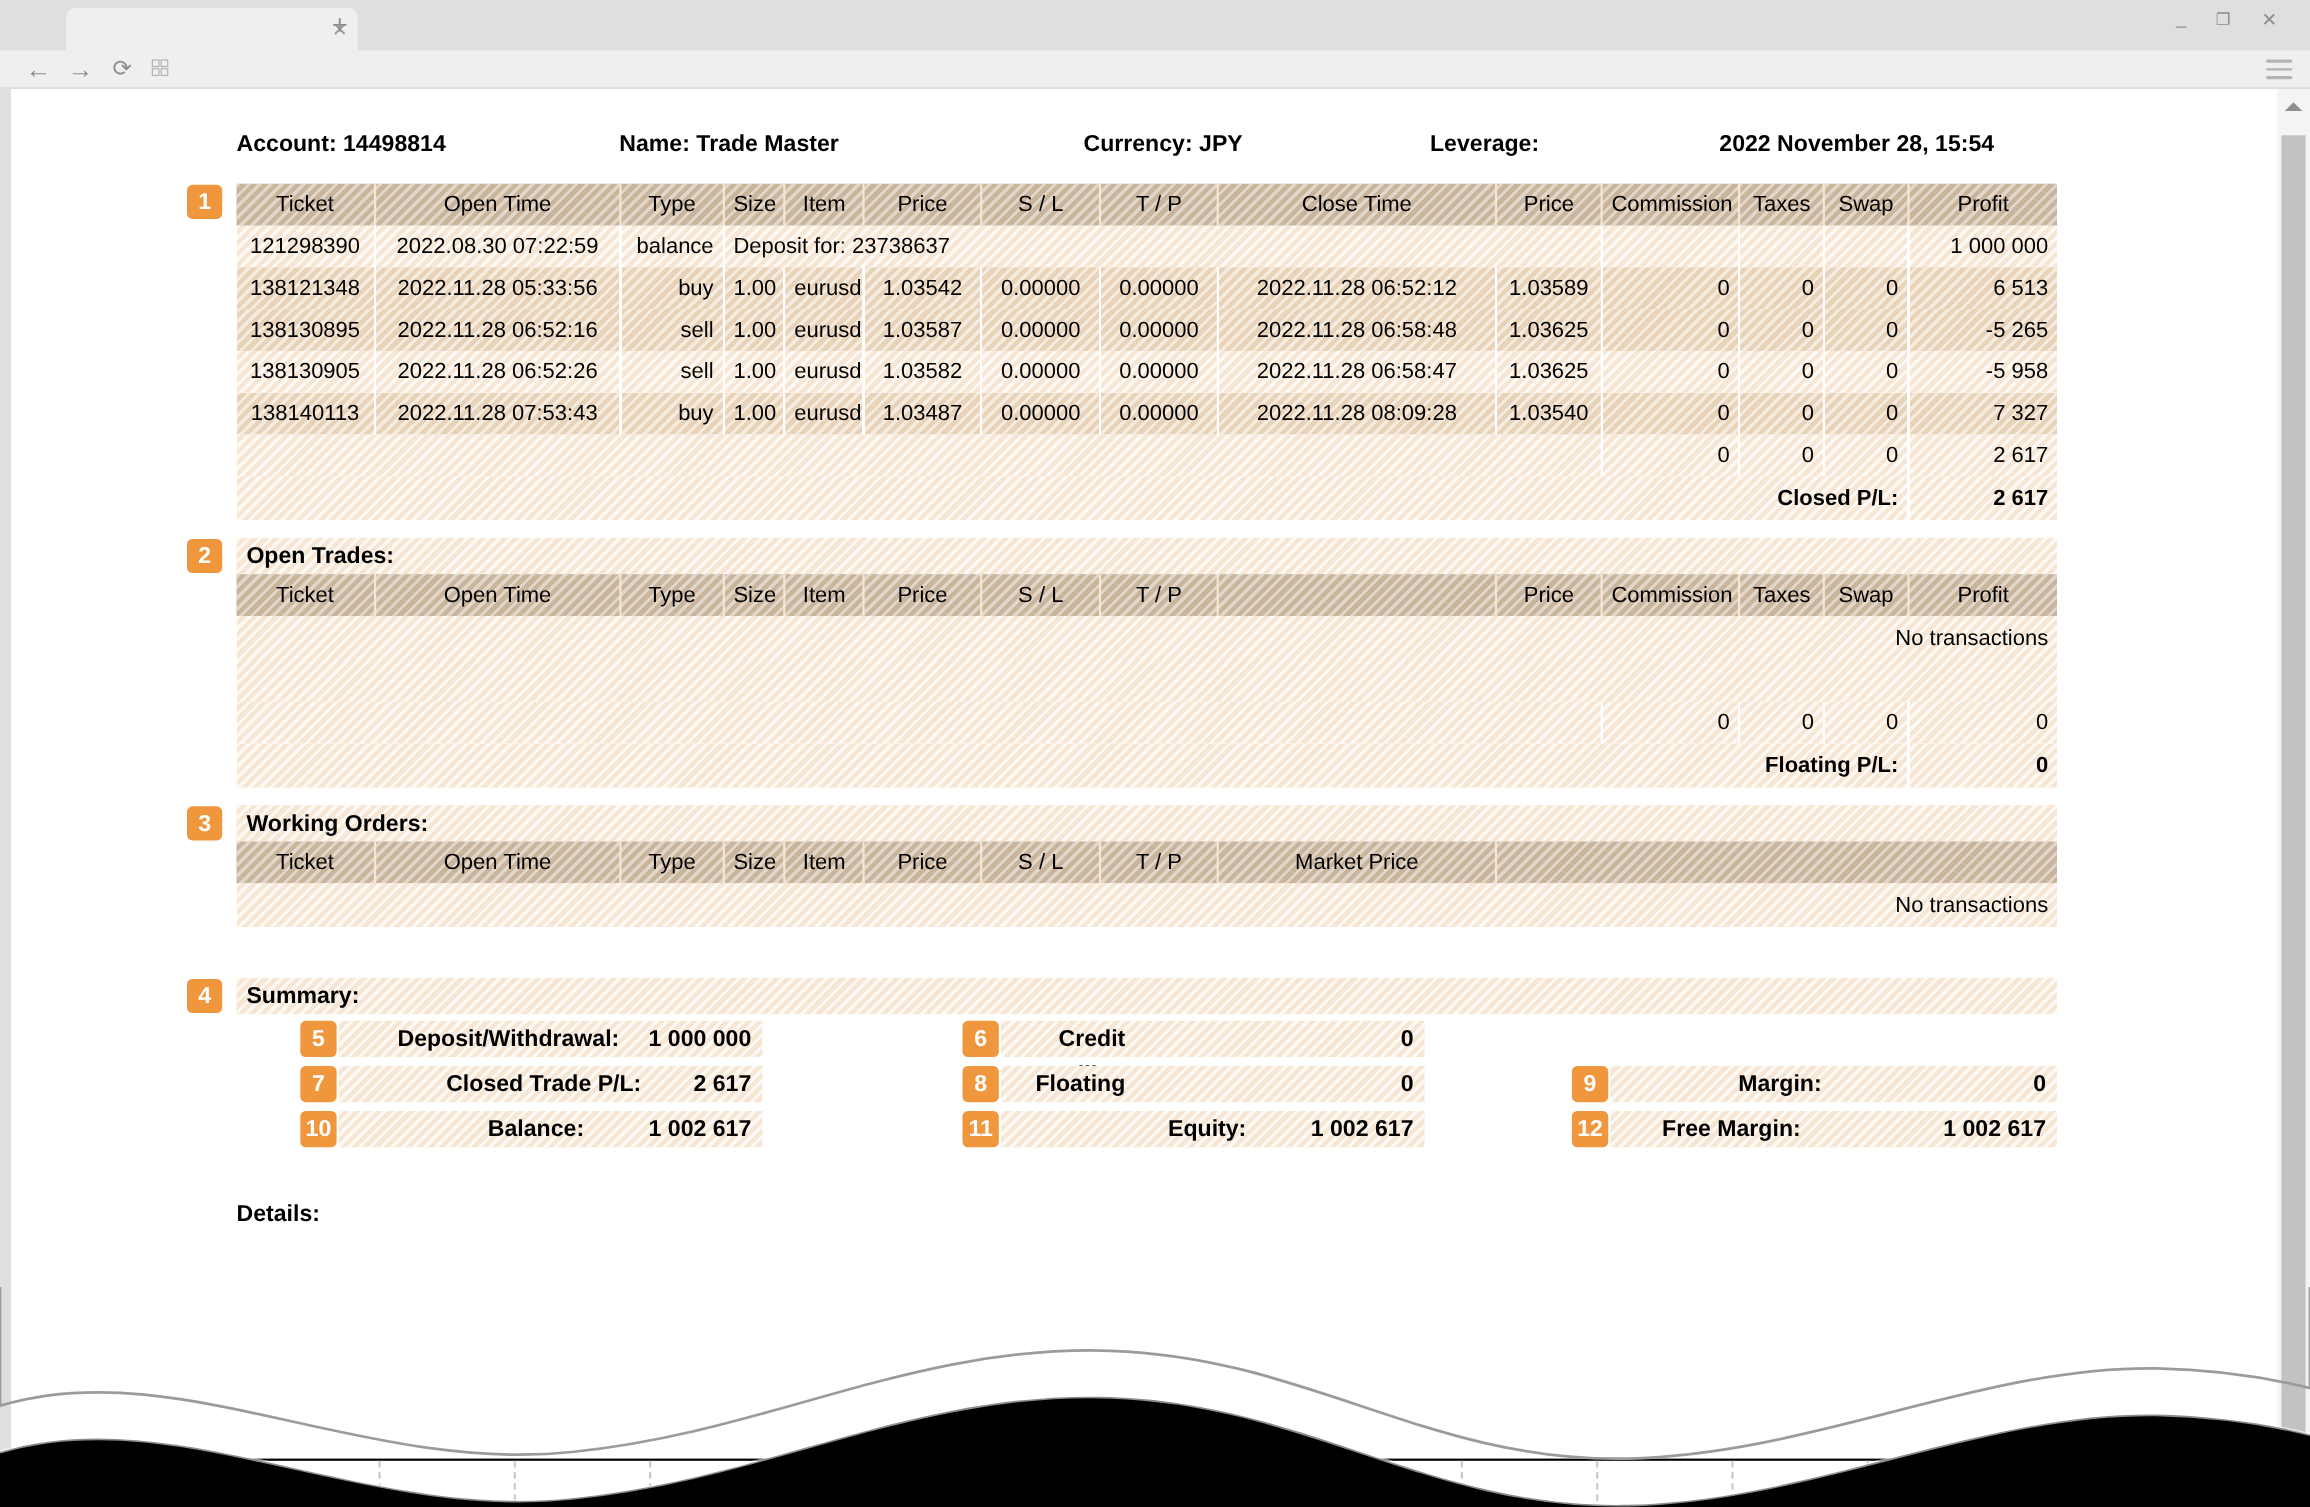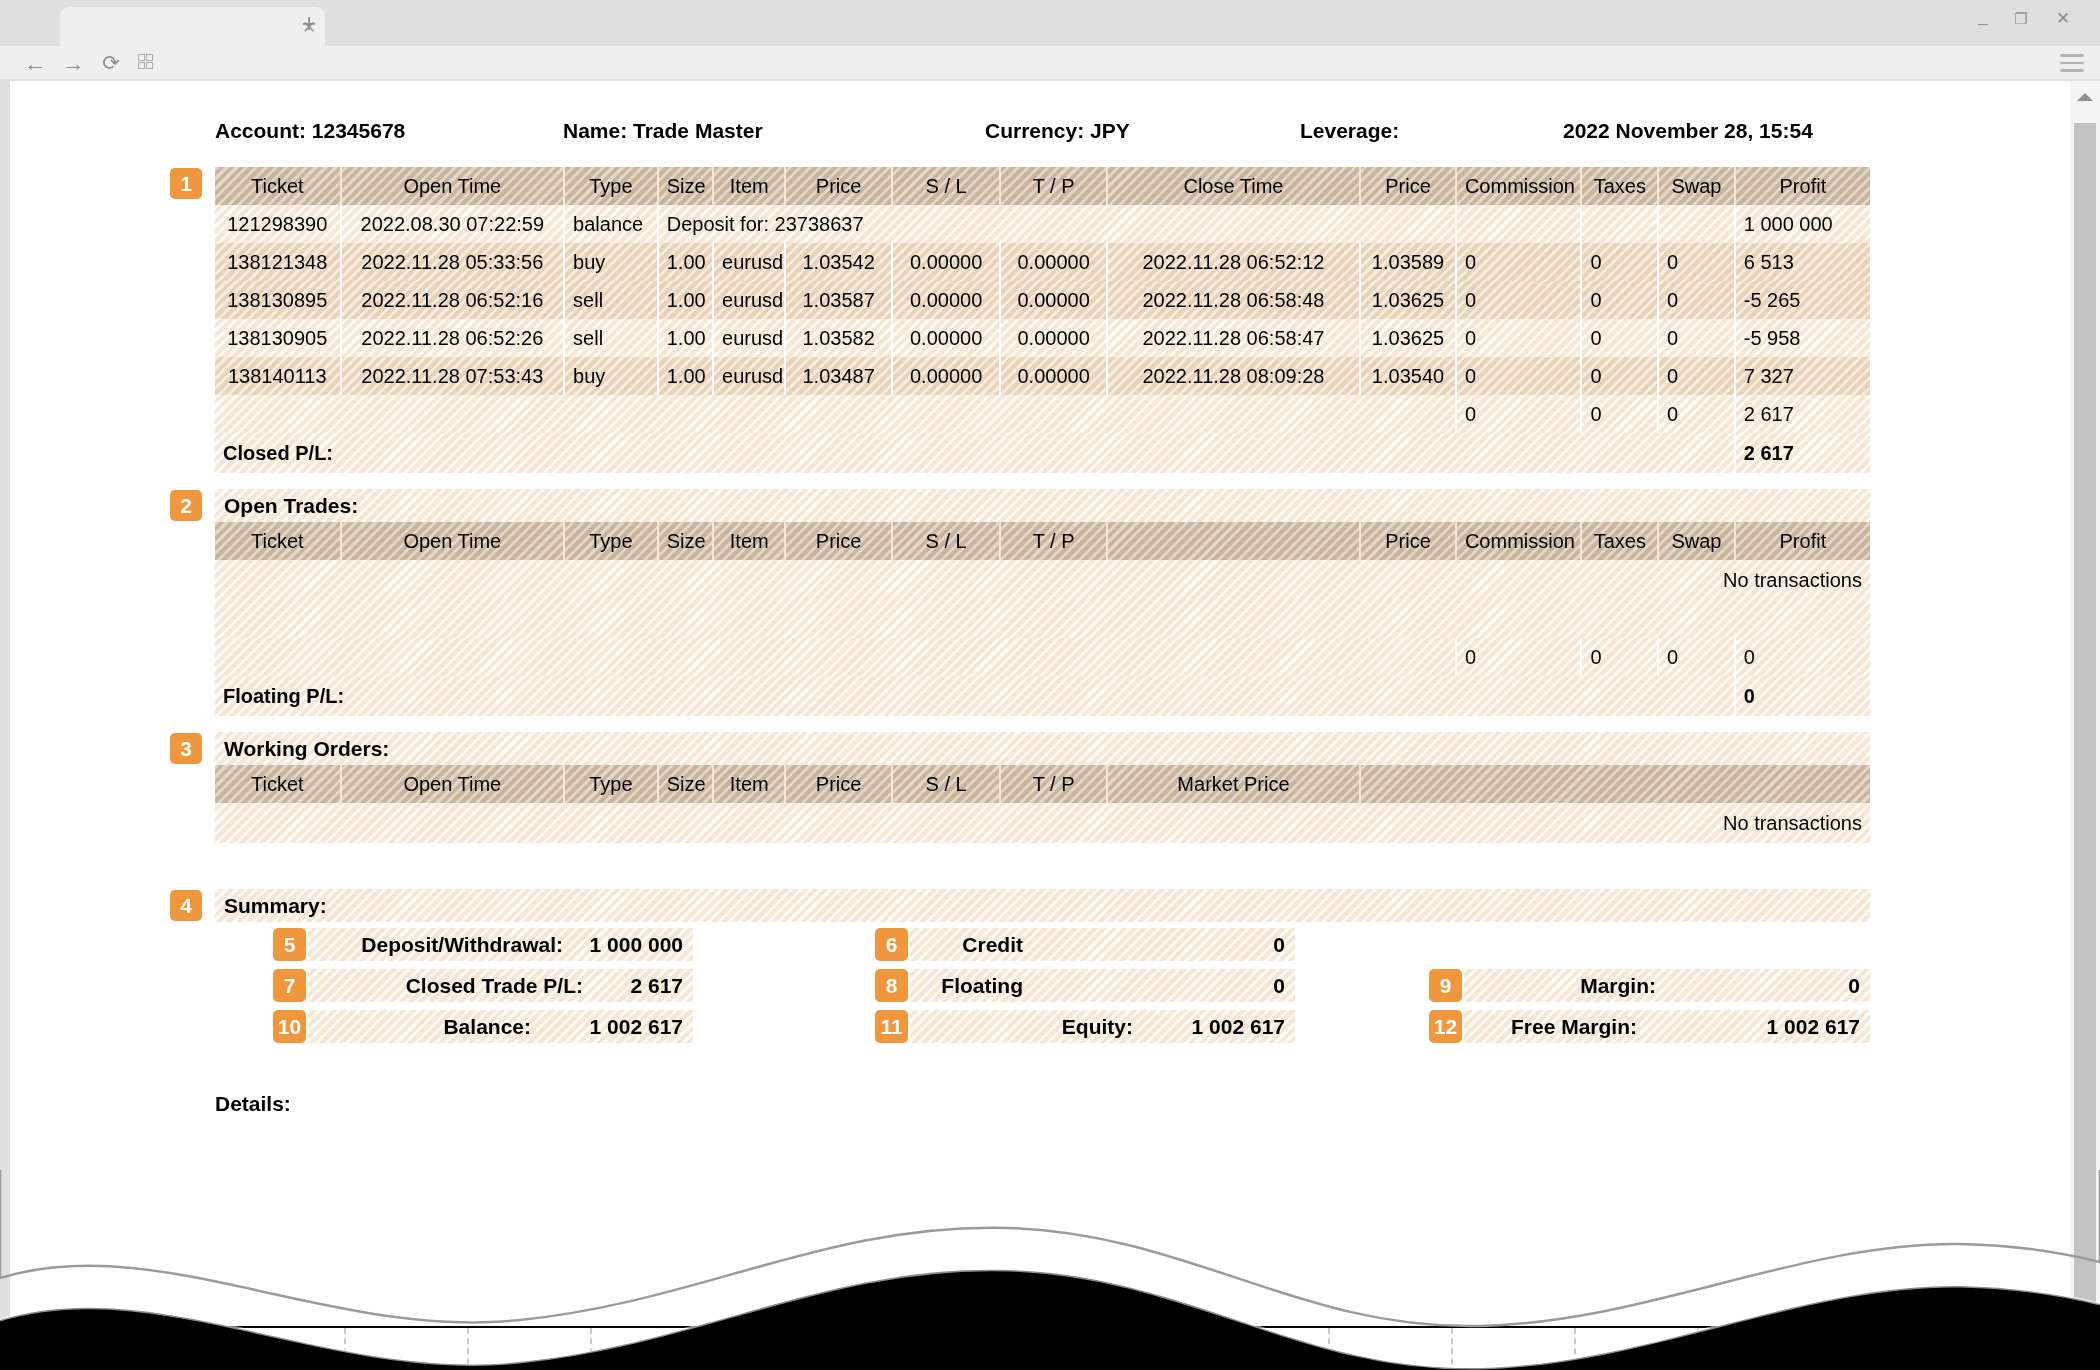"Account: 12345678" span.a-acct { text: 12345678 -> 14498814 }
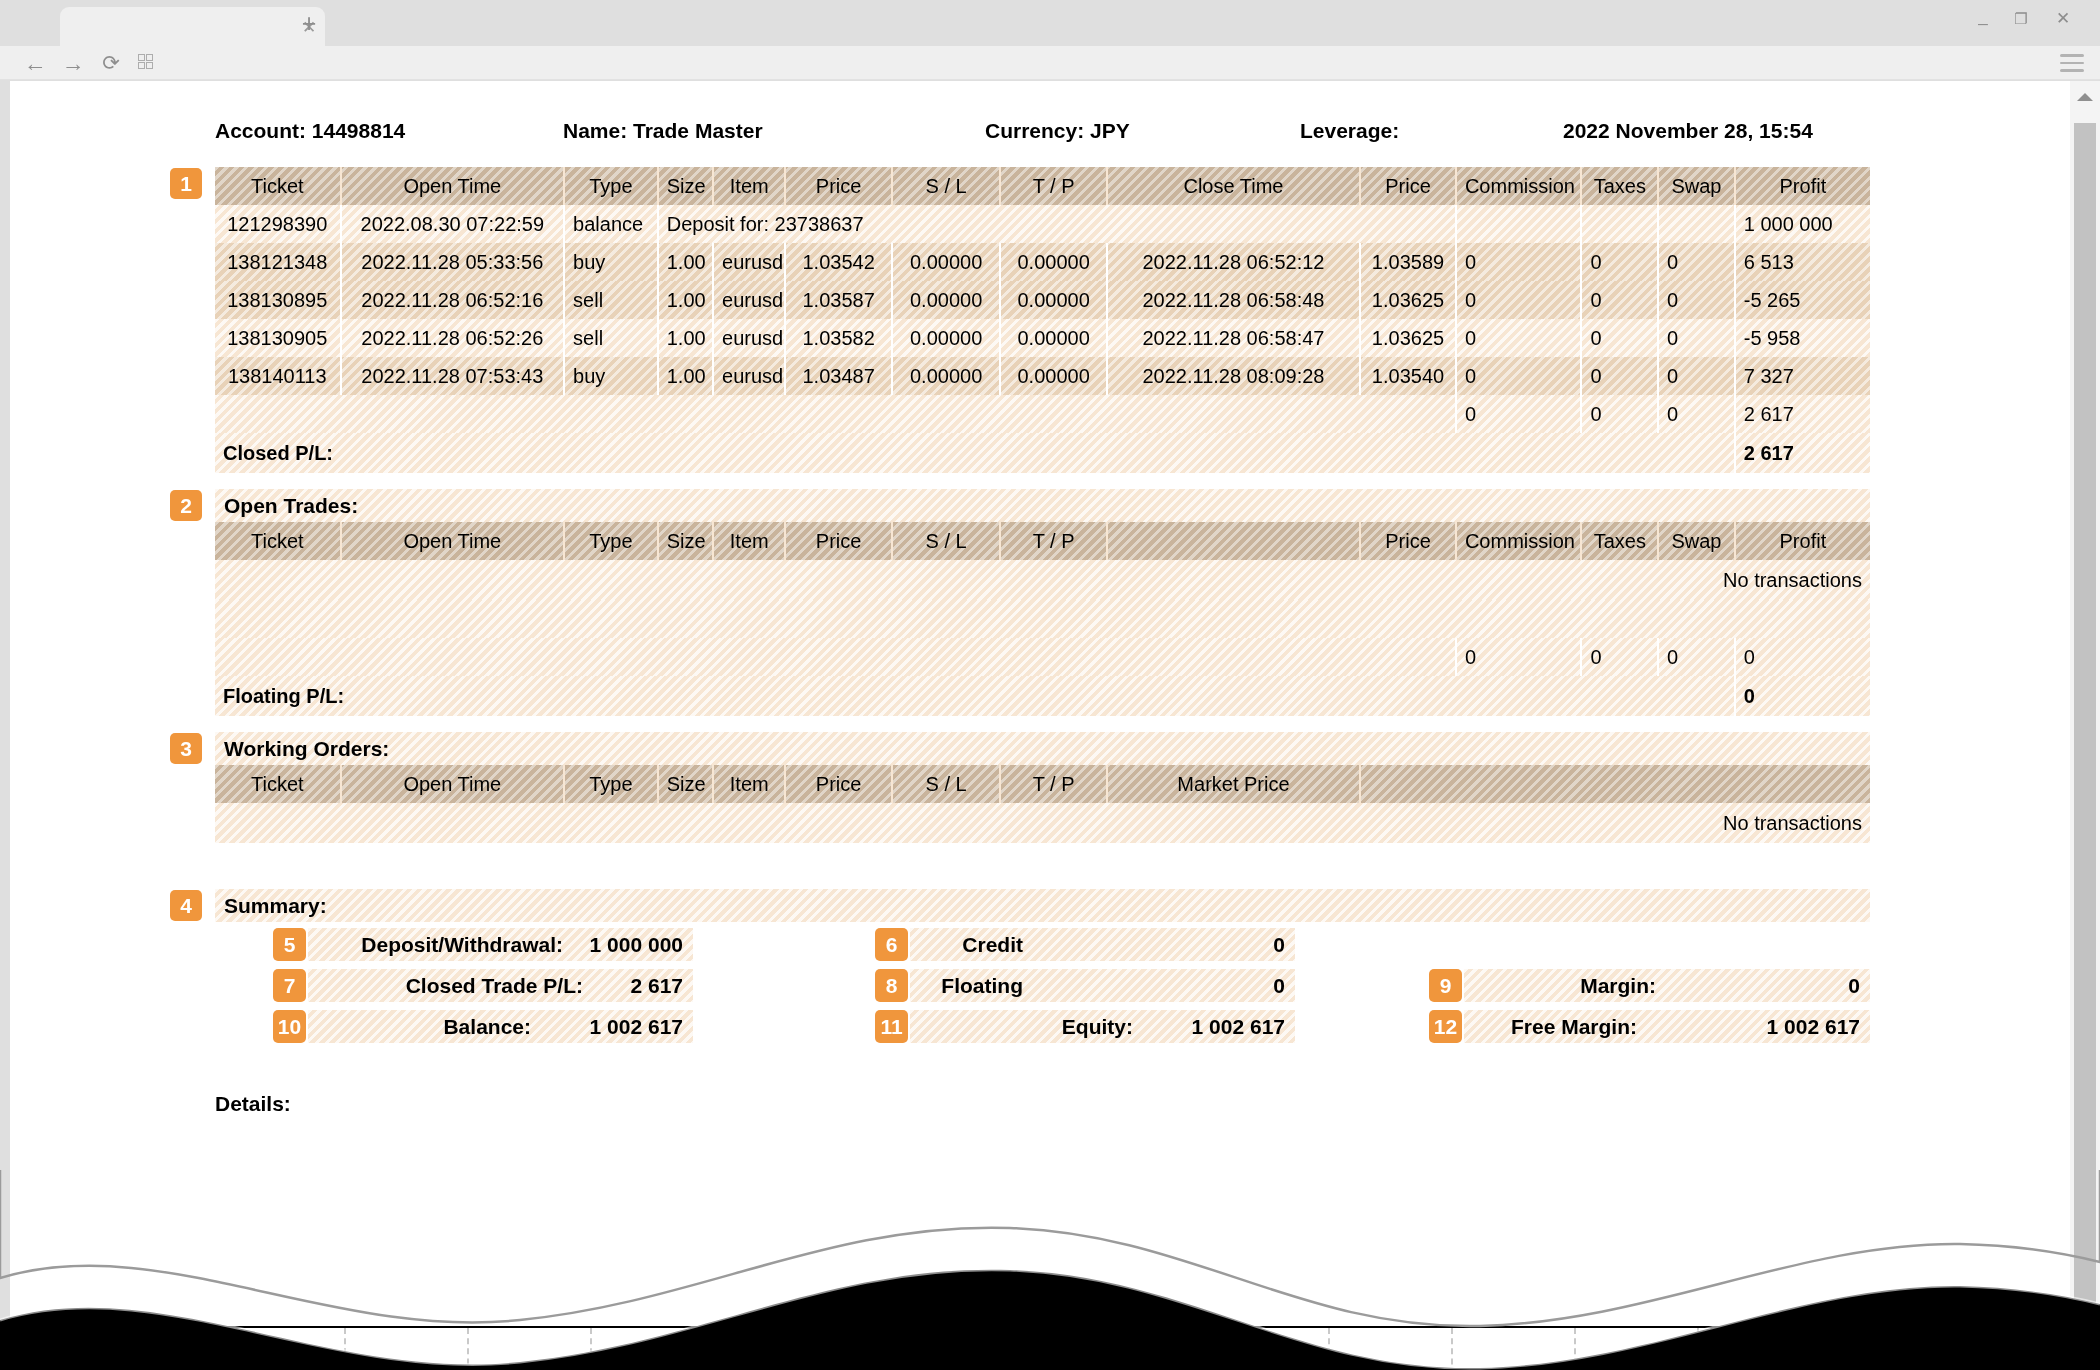"balance" td.num, th.num { text-align: none -> right }
